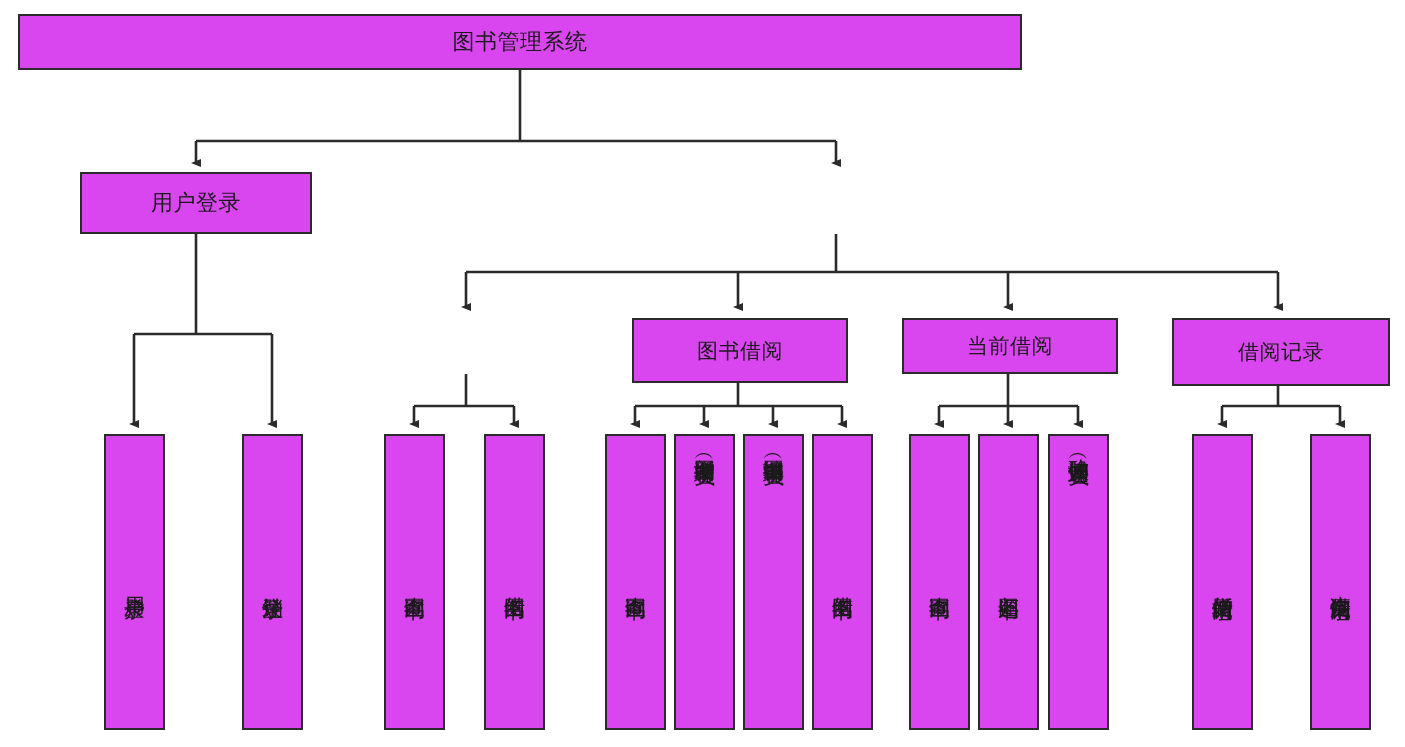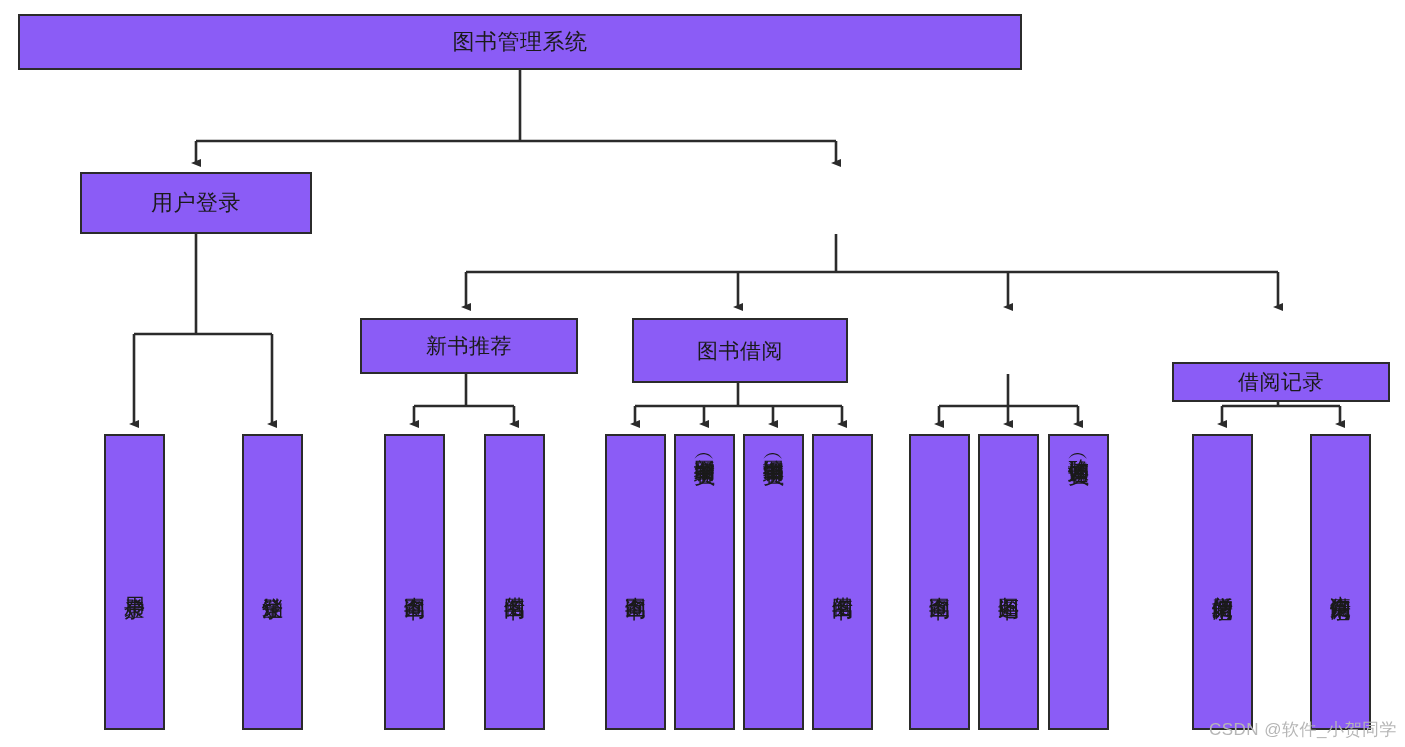"图书管理系统" .node { background: #8b5cf6 -> #d946ef }
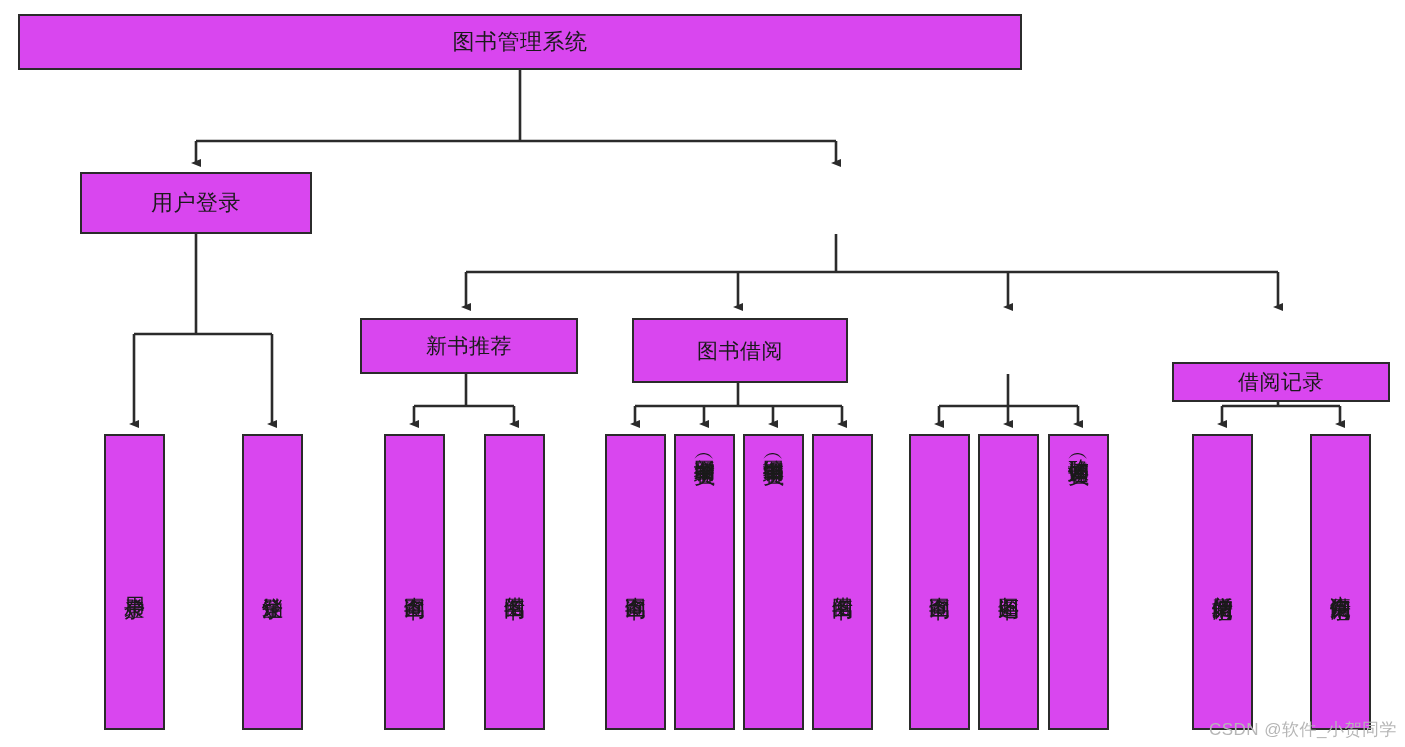"新书推荐" div.node { html: <div> <span>新书推荐</span> </div> -> none }
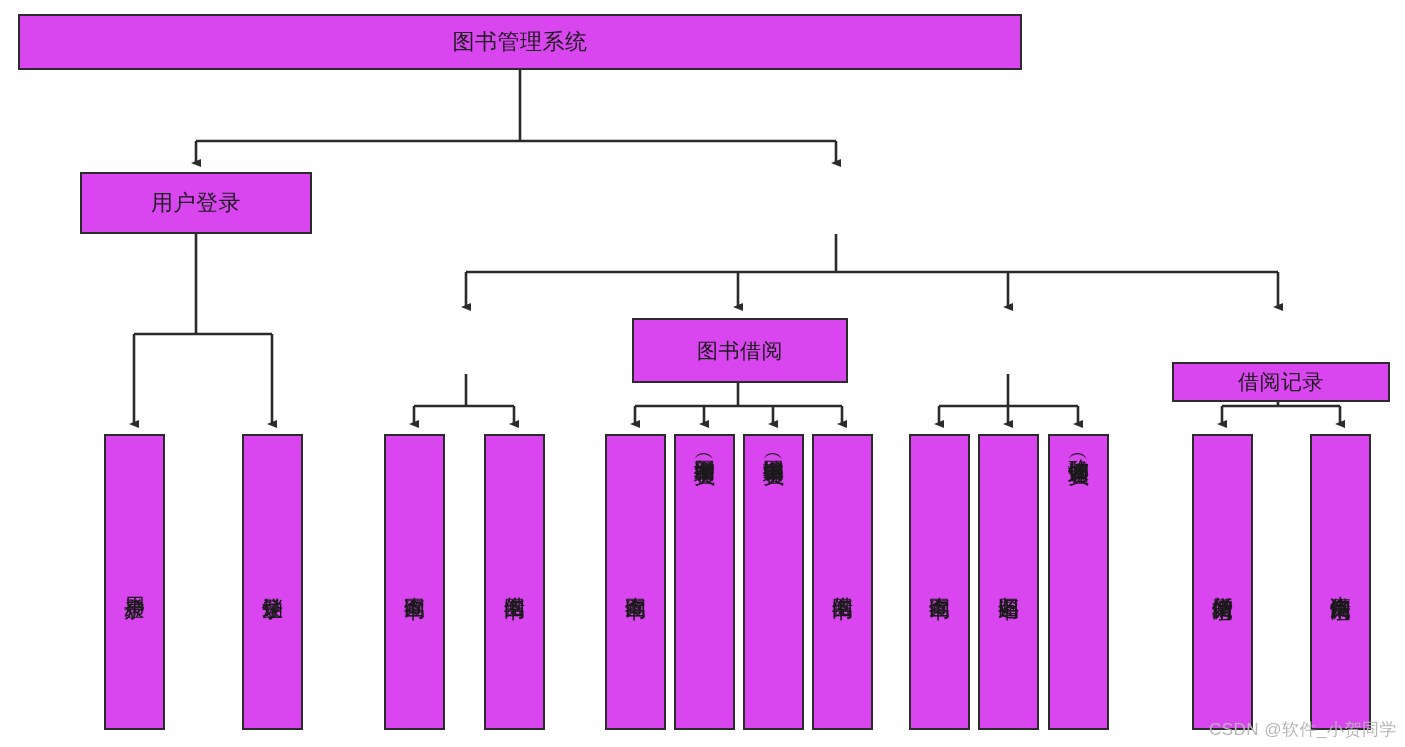"当前借阅" div.node { html: none -> <div> <span>当前借阅</span> </div> }
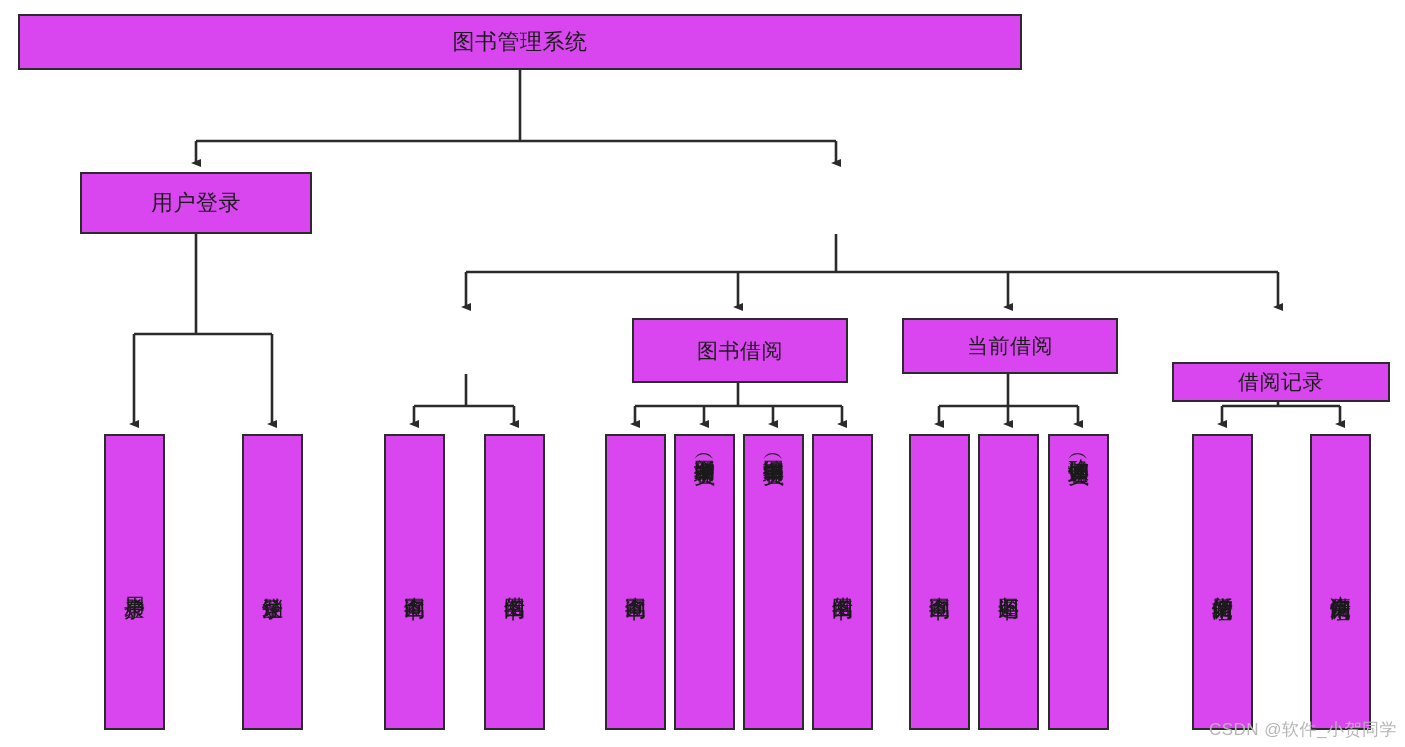"借阅记录" div.node { height: 40px -> 68px; margin-top: 44px -> none }
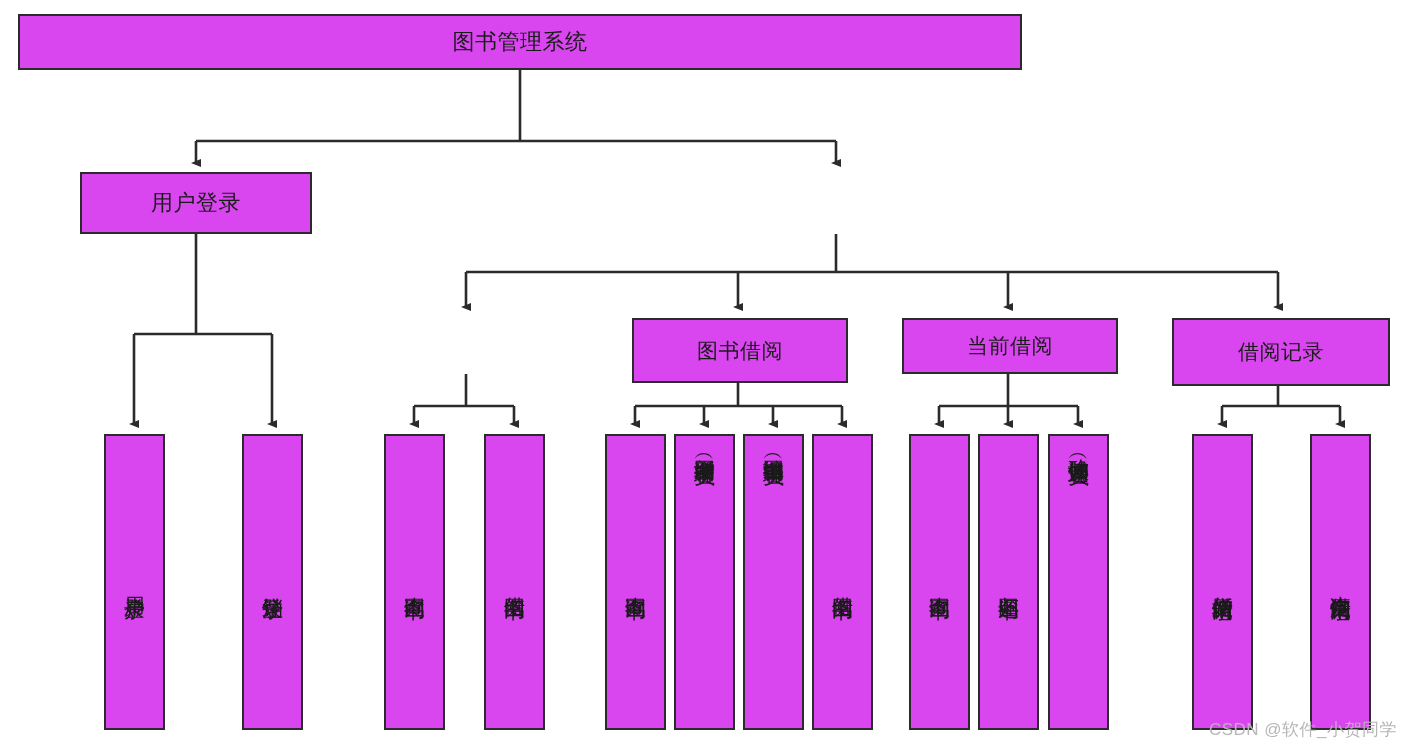"CSDN @软件_小贺同学" div { html: <div>CSDN @软件_小贺同学</div> -> none }
